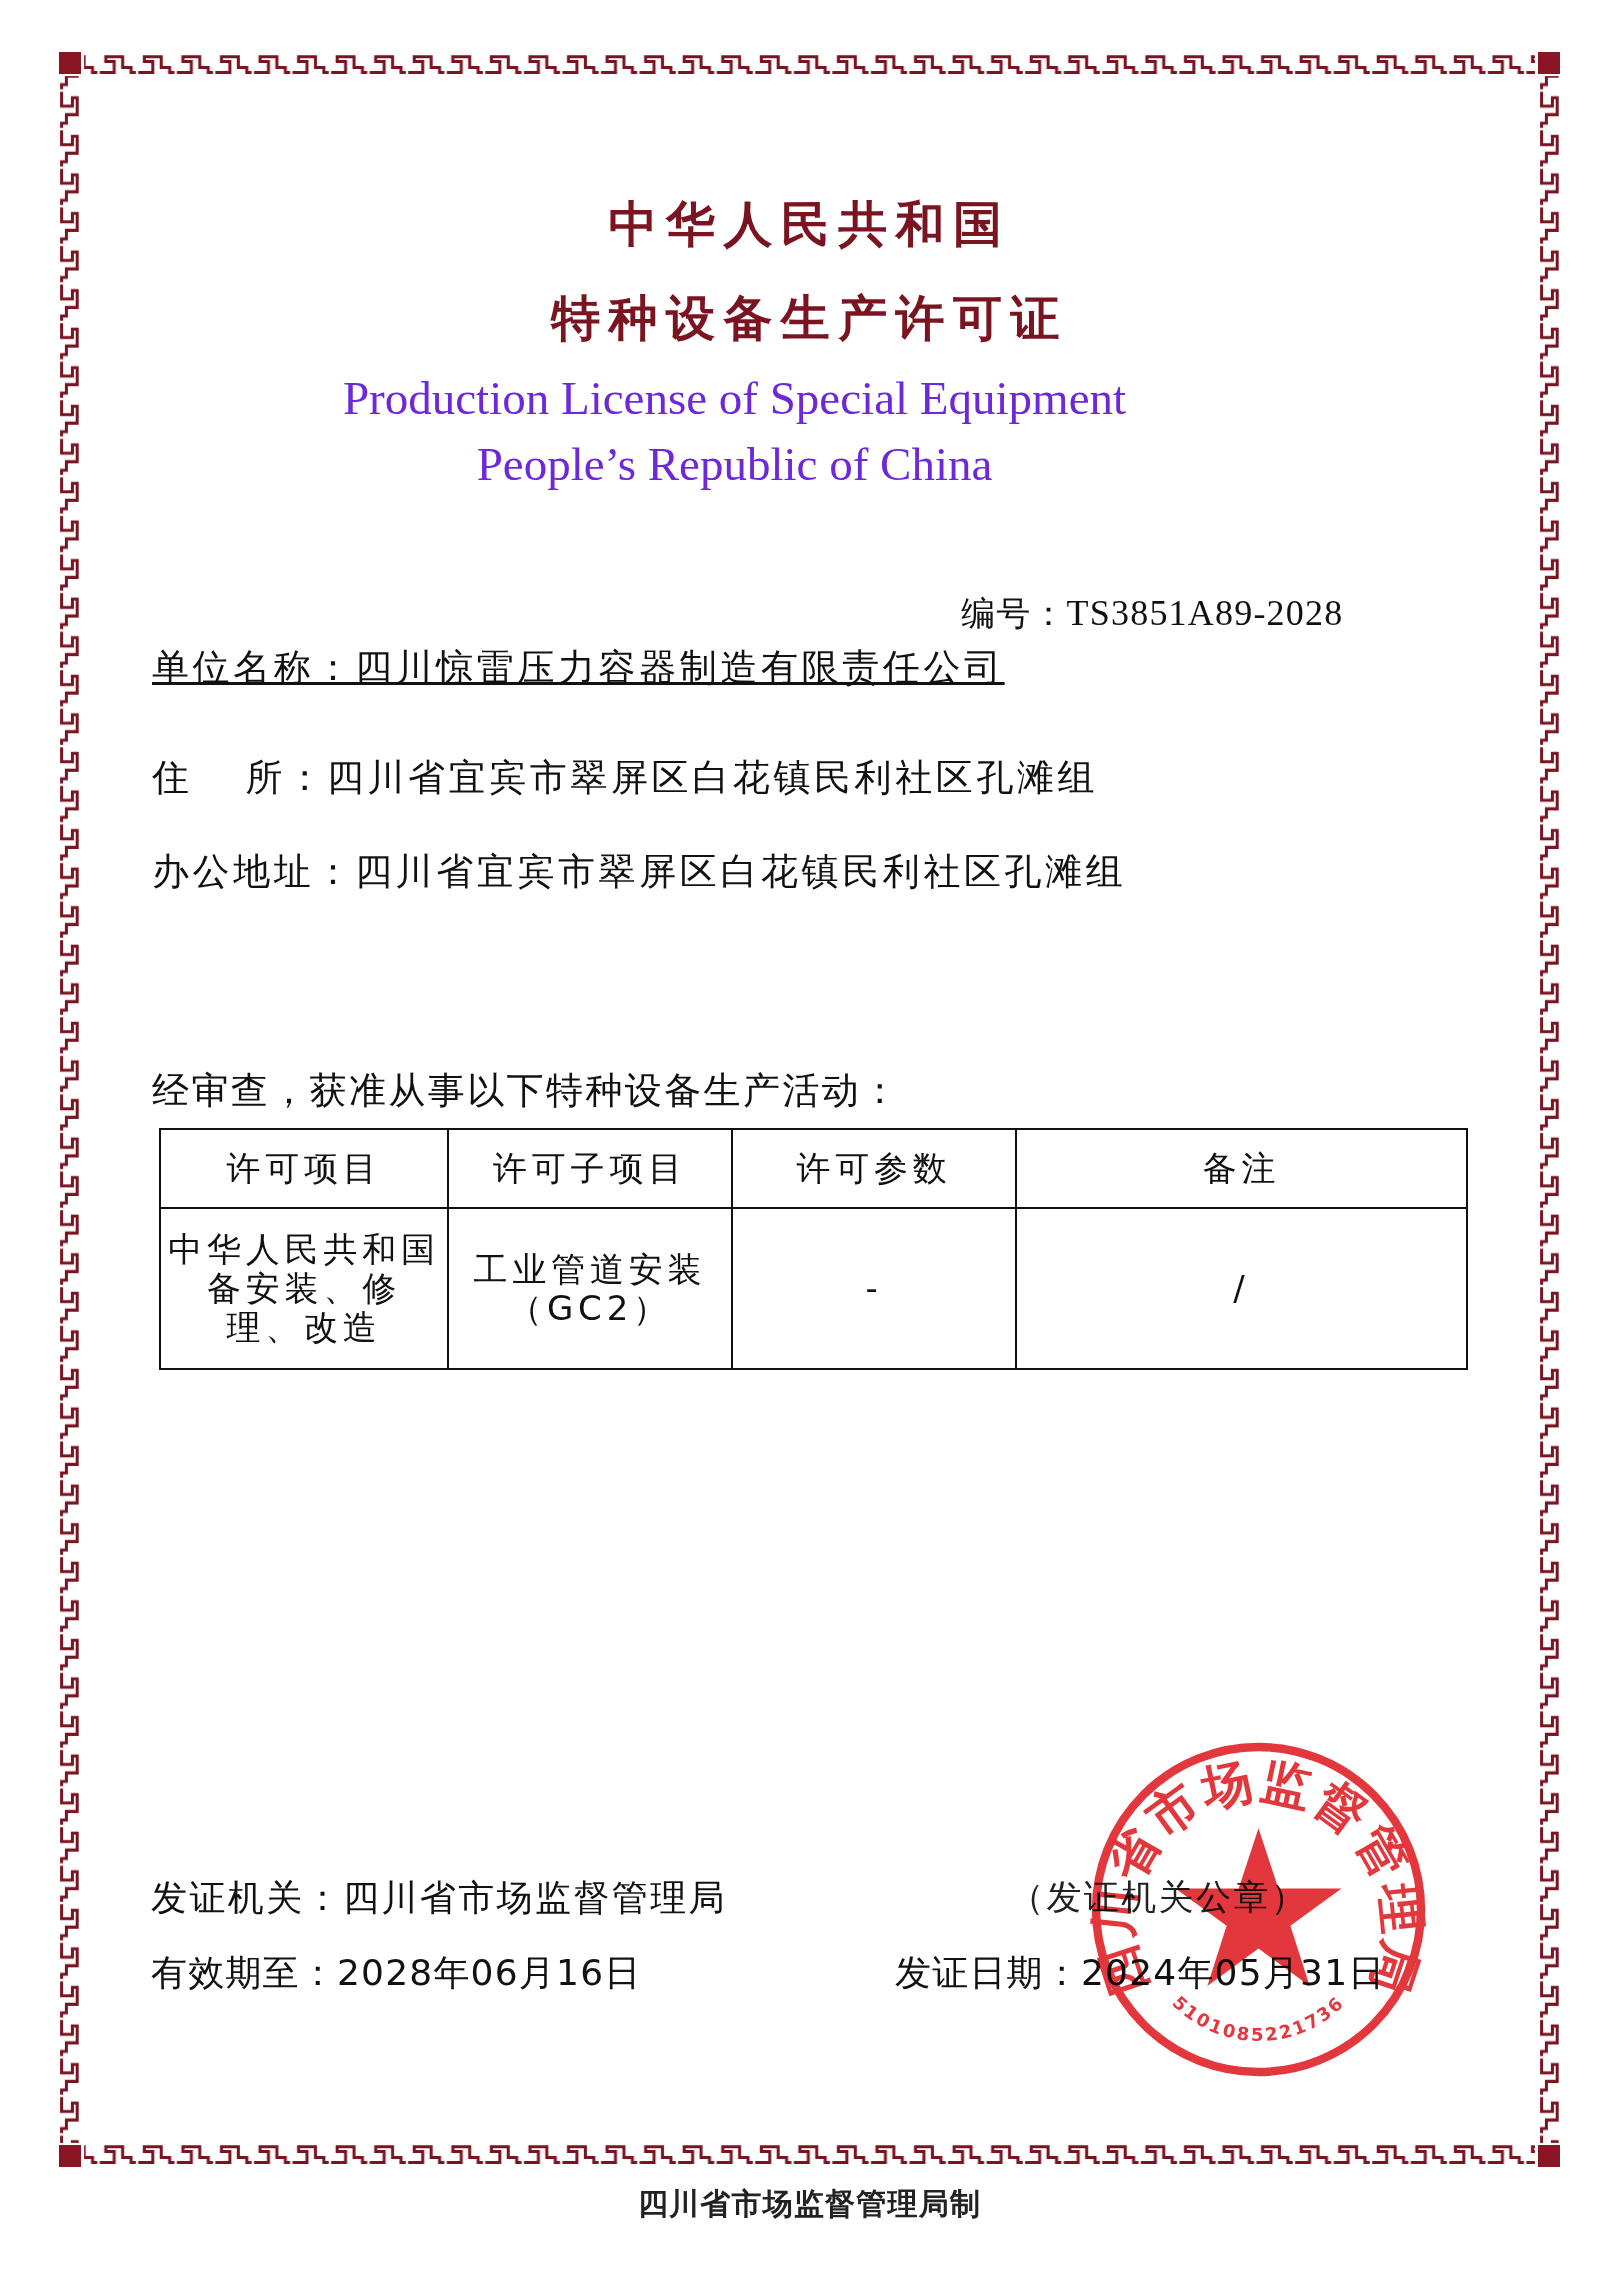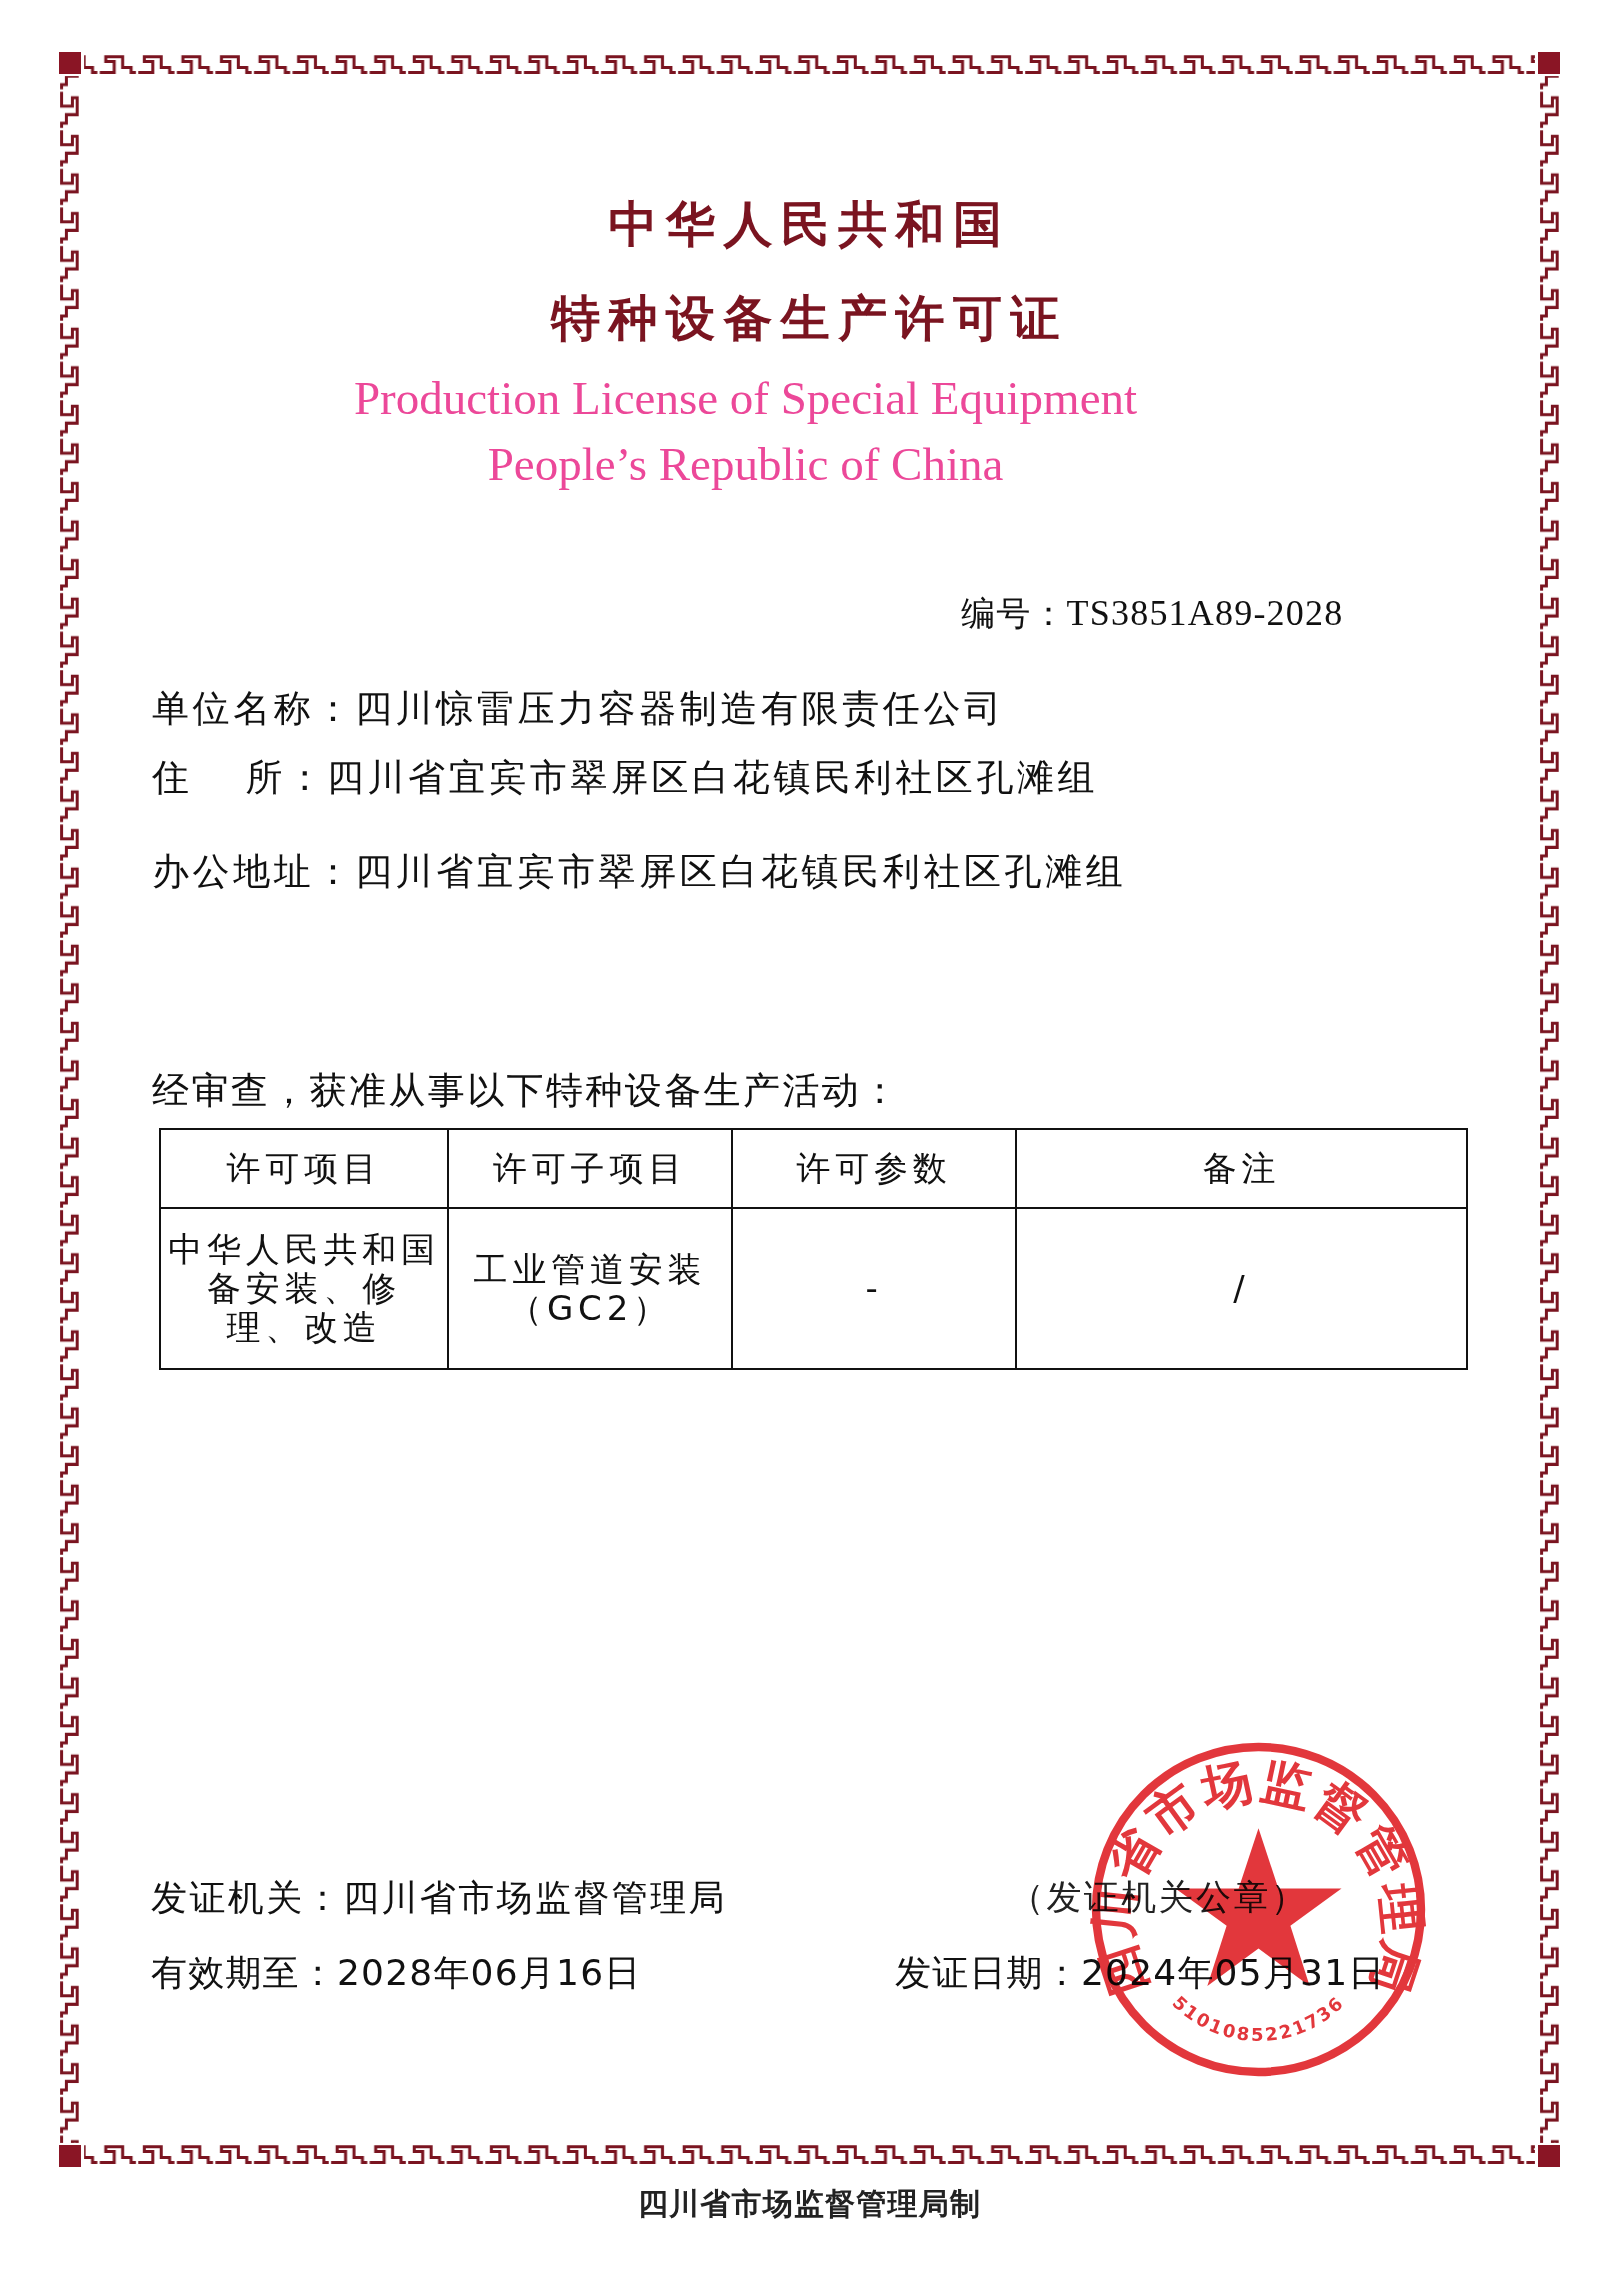"Production License of Special Equipment" .title-en { color: #ec4899 -> #6d28d9; left: 11px -> 0 }
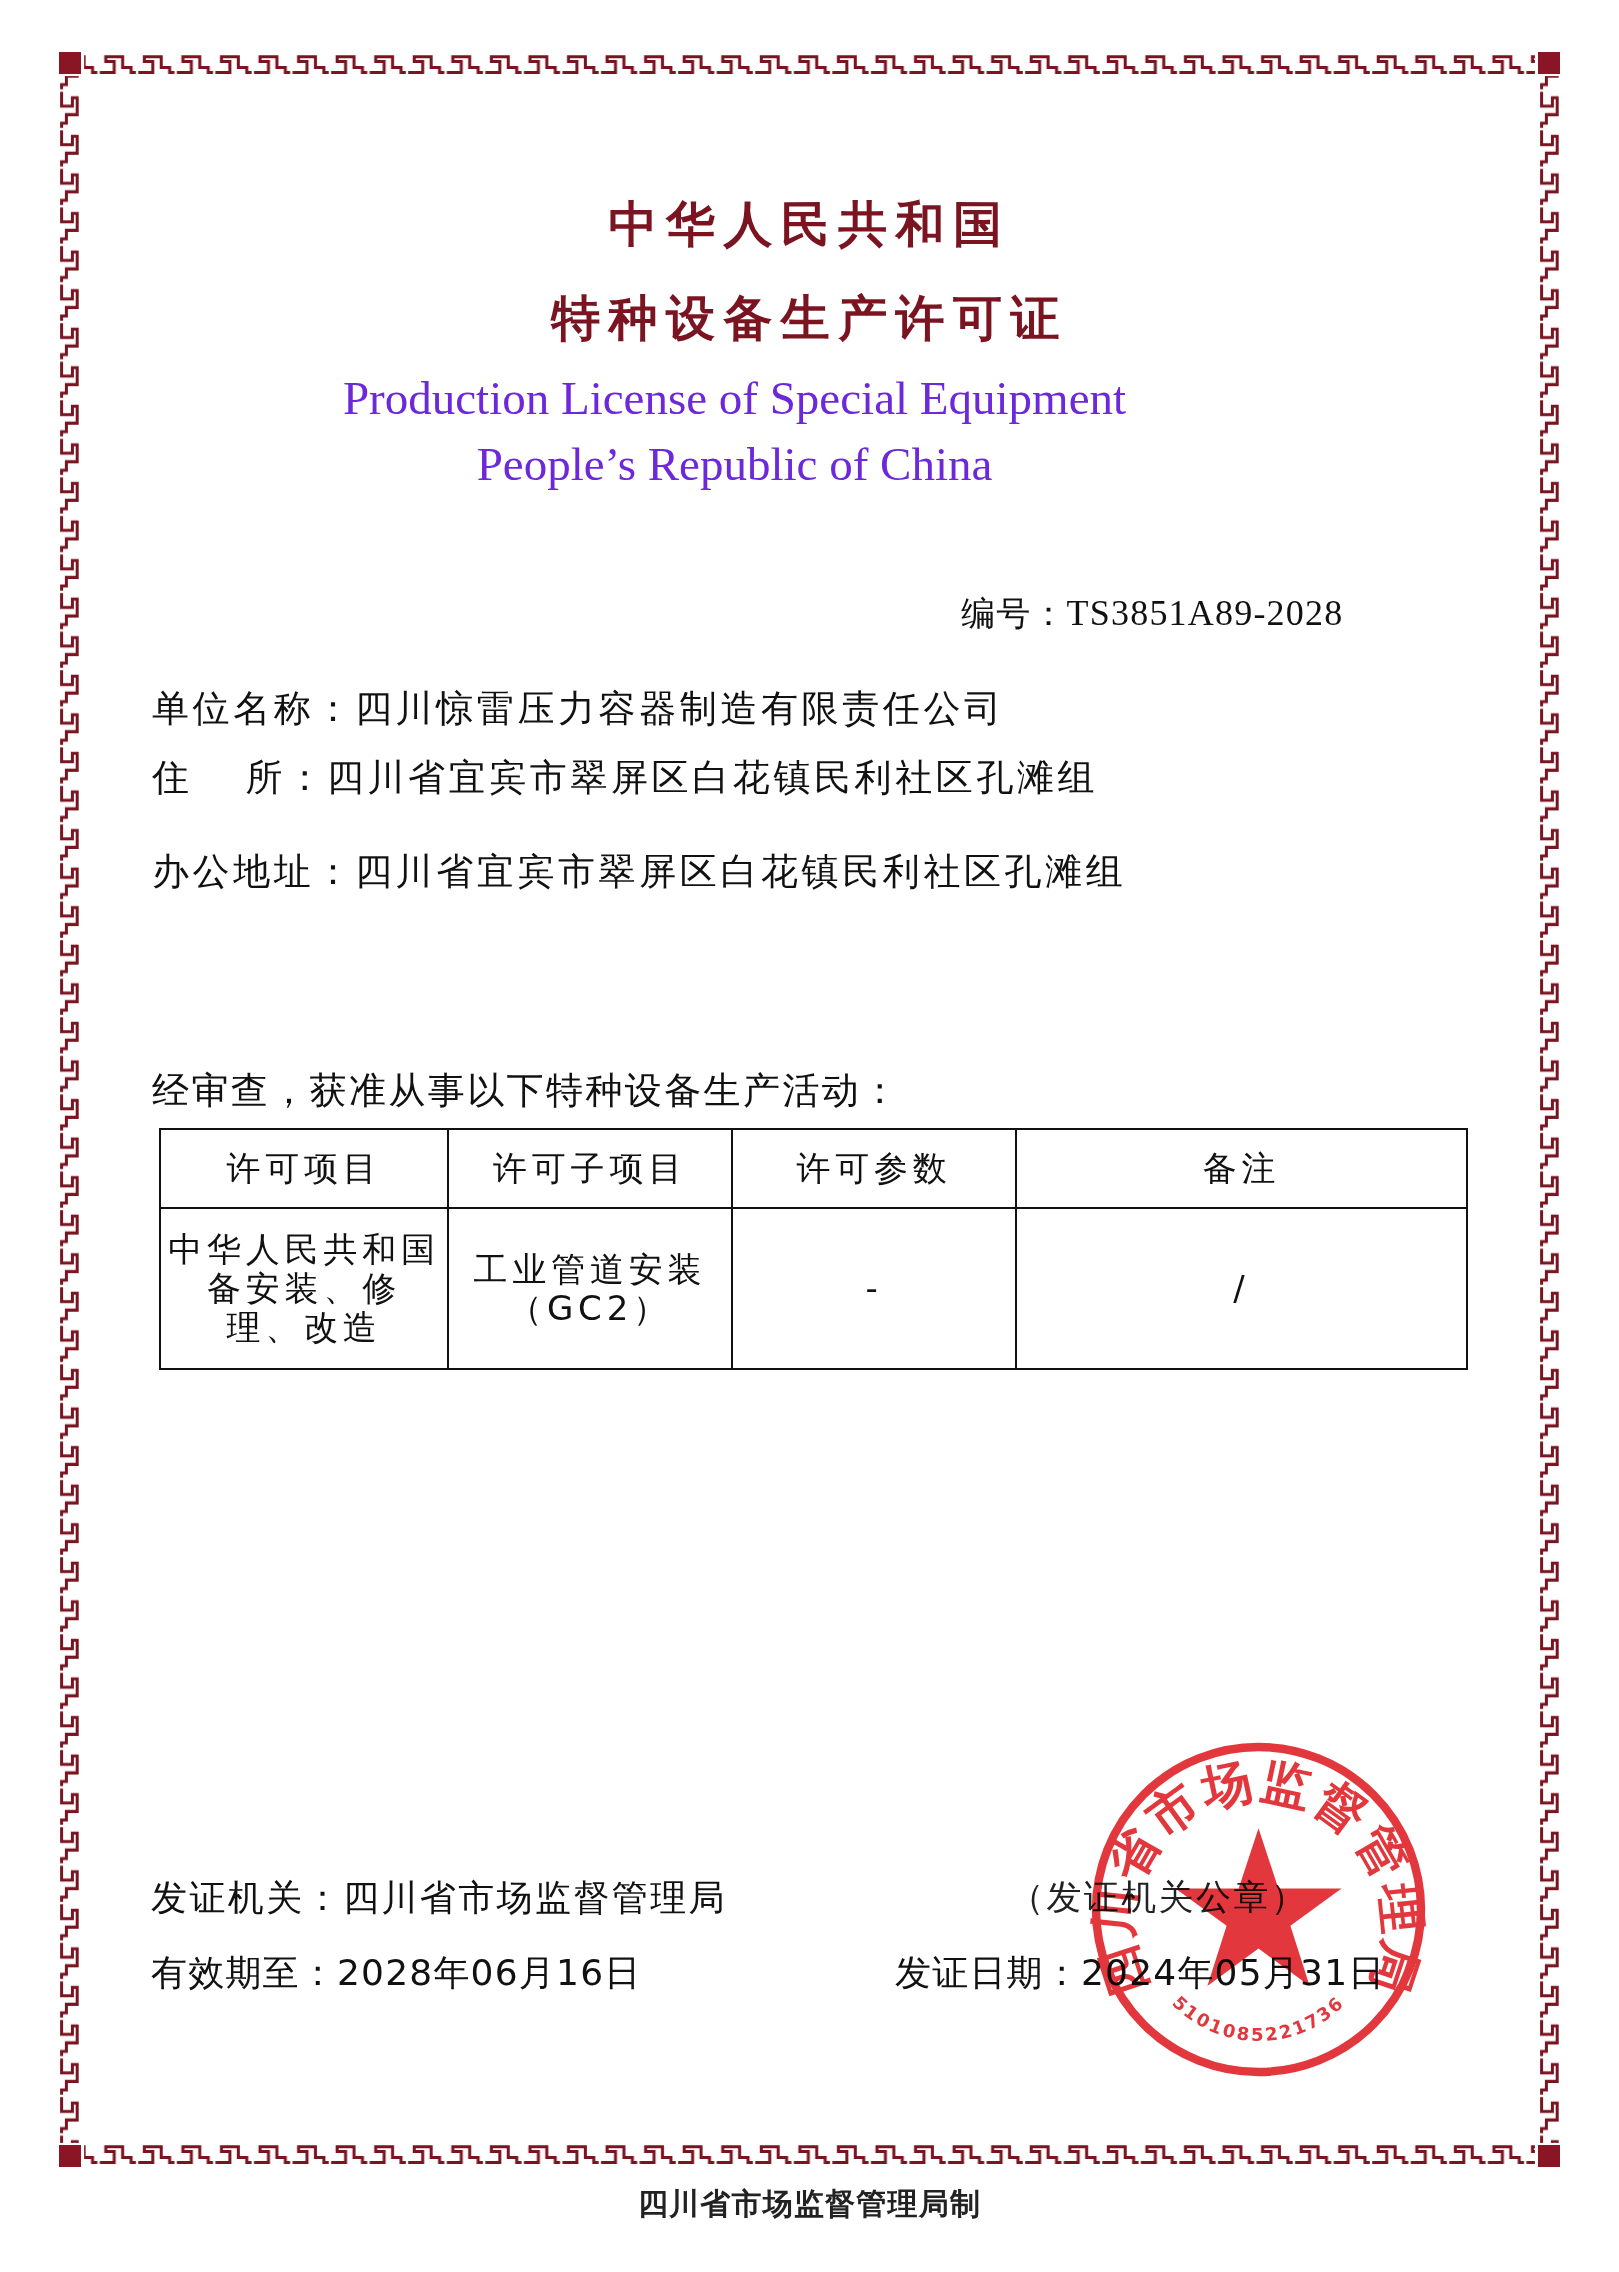"单位名称：四川惊雷压力容器制造有限责任公司" .f1 { text-decoration: none -> underline; top: 684px -> 643px }
